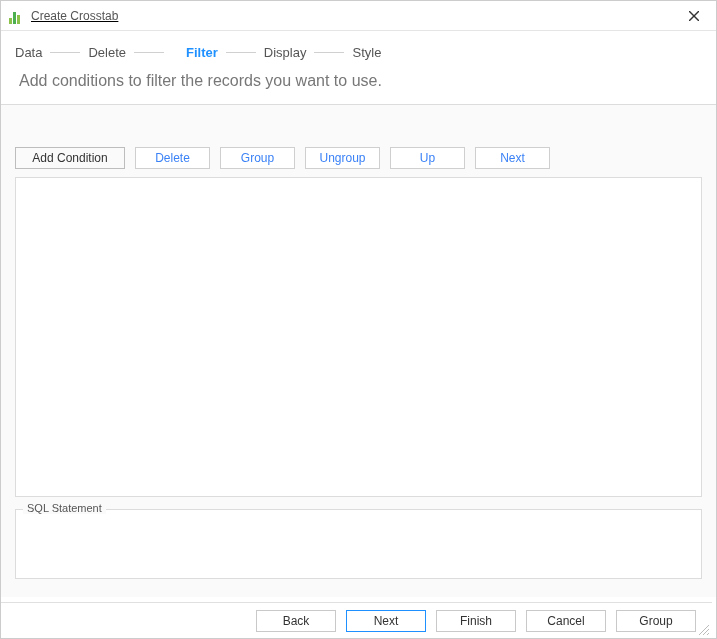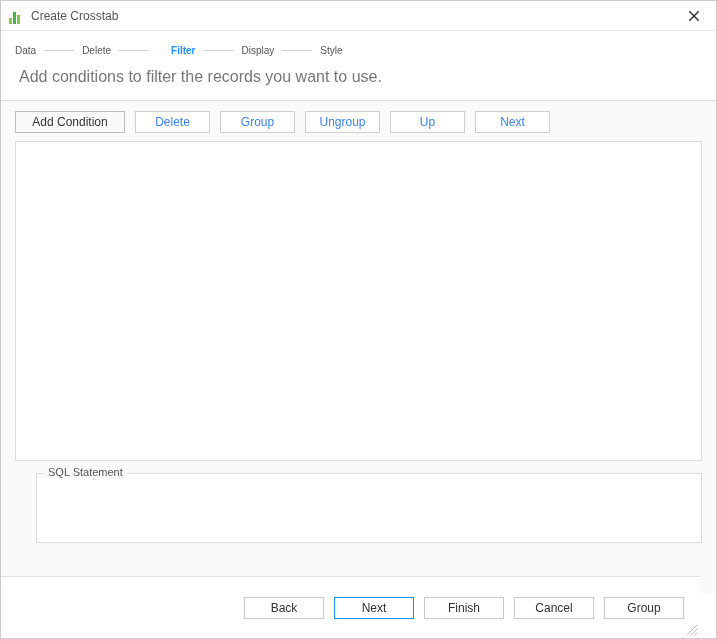"Create Crosstab" .titlebar { text-decoration: none -> underline }
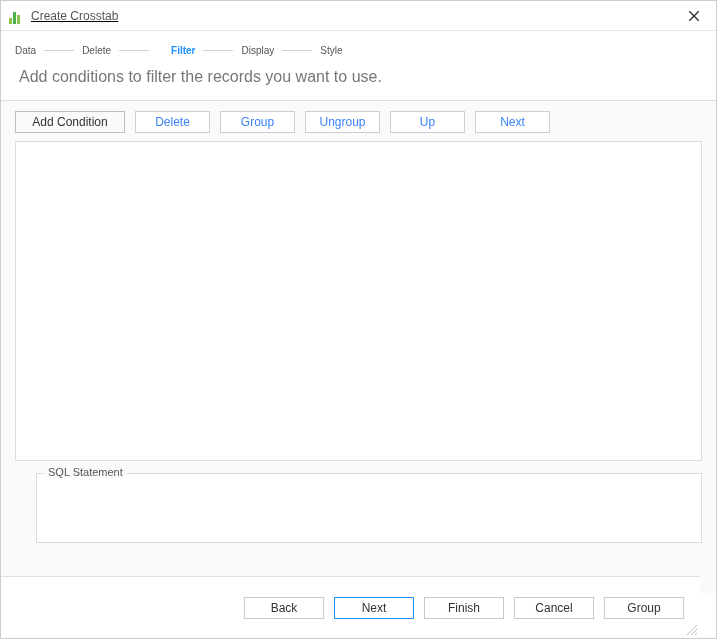"Data" .step-label { font-size: 10px -> 13px }
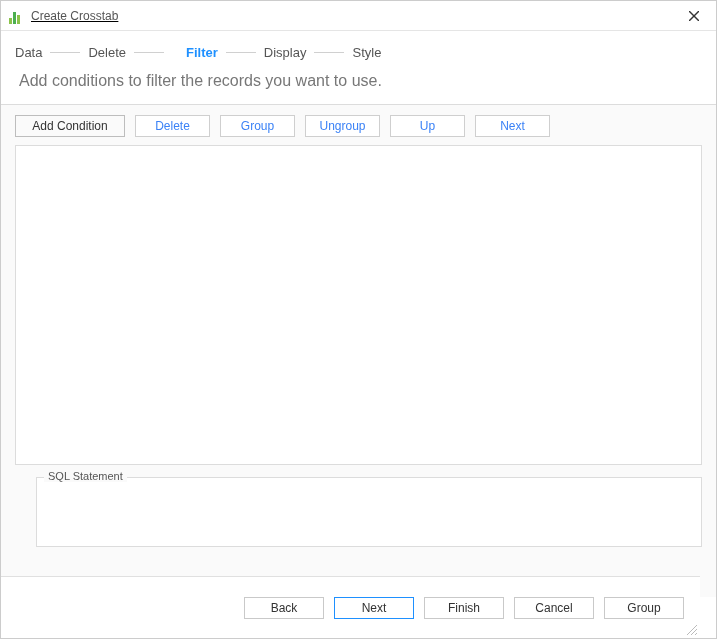"Add Condition" .toolbar { margin-top: none -> 32px }
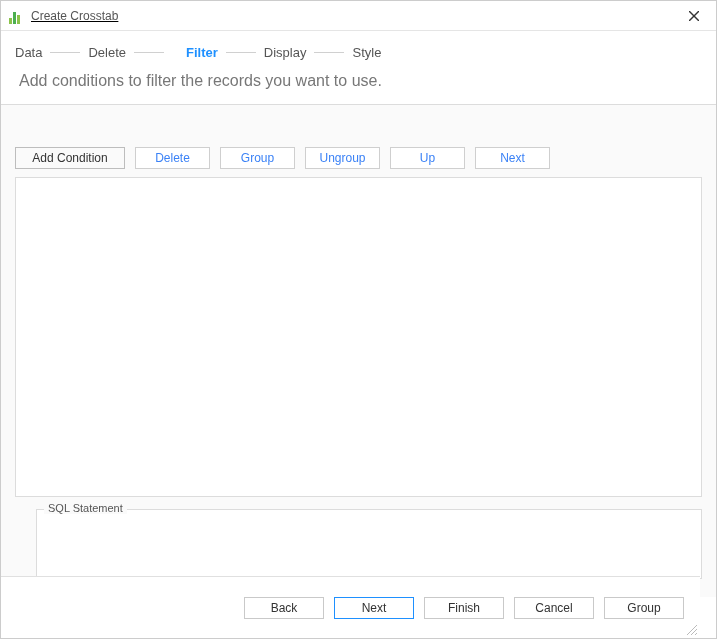"SQL Statement" .sql-fieldset { margin-left: 21px -> none }
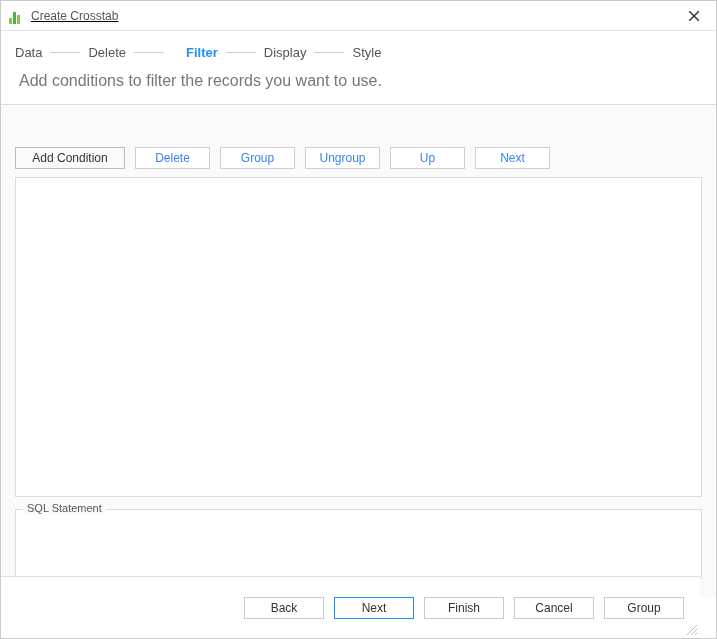"Back" .footer { height: 62px -> 36px; right: 16px -> 4px }
